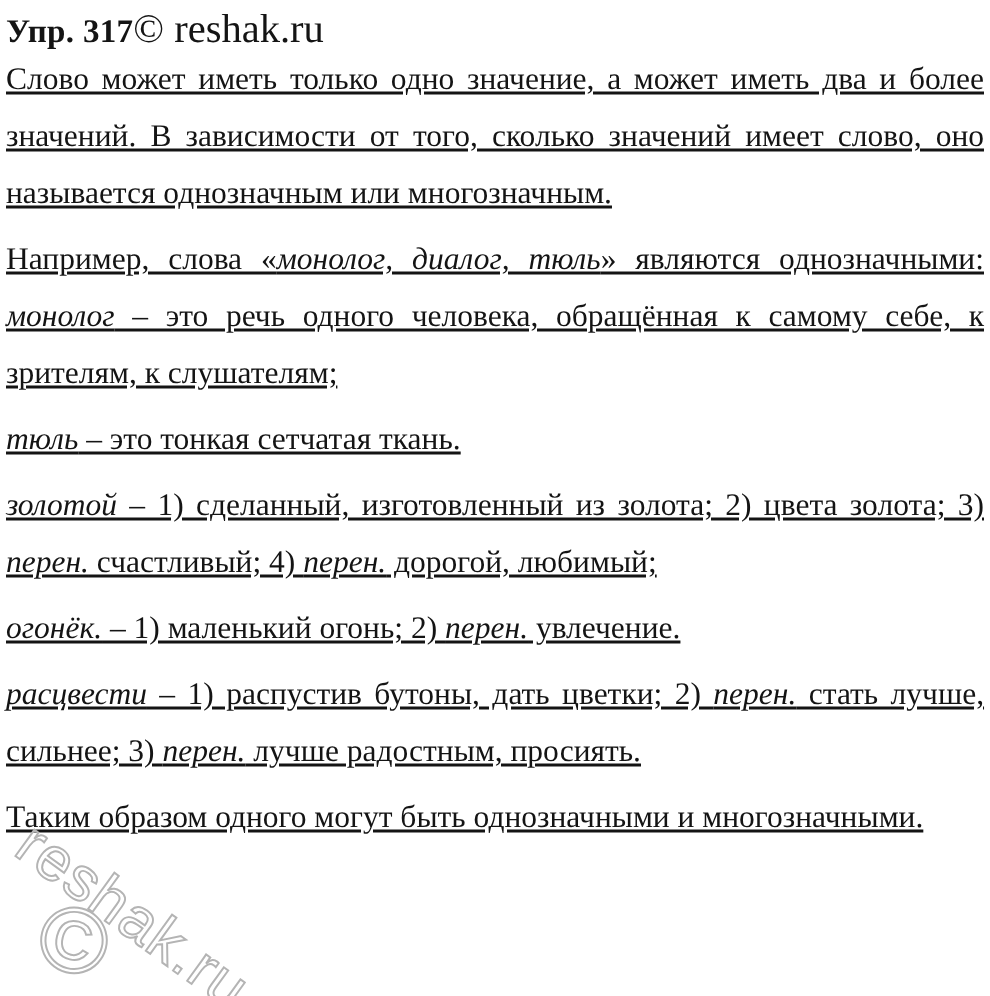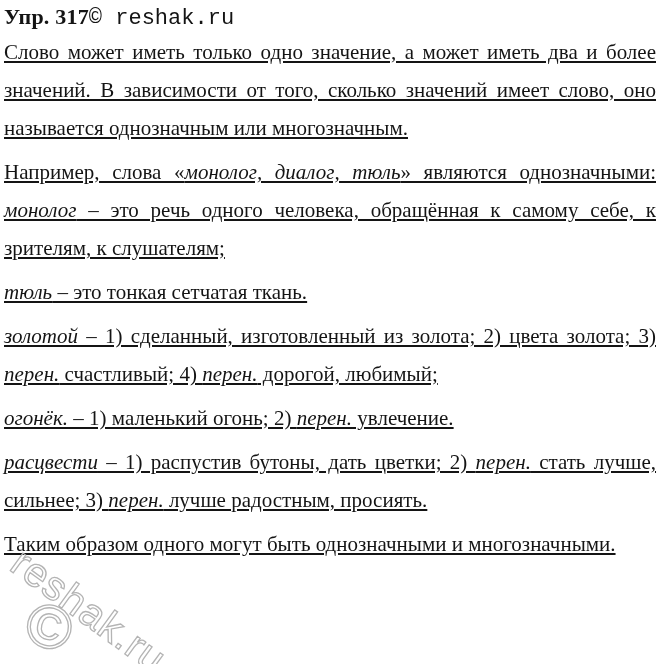"© reshak.ru" .site-copyright { font-family: Liberation Mono, monospace -> none; font-size: 22px -> 27px }
